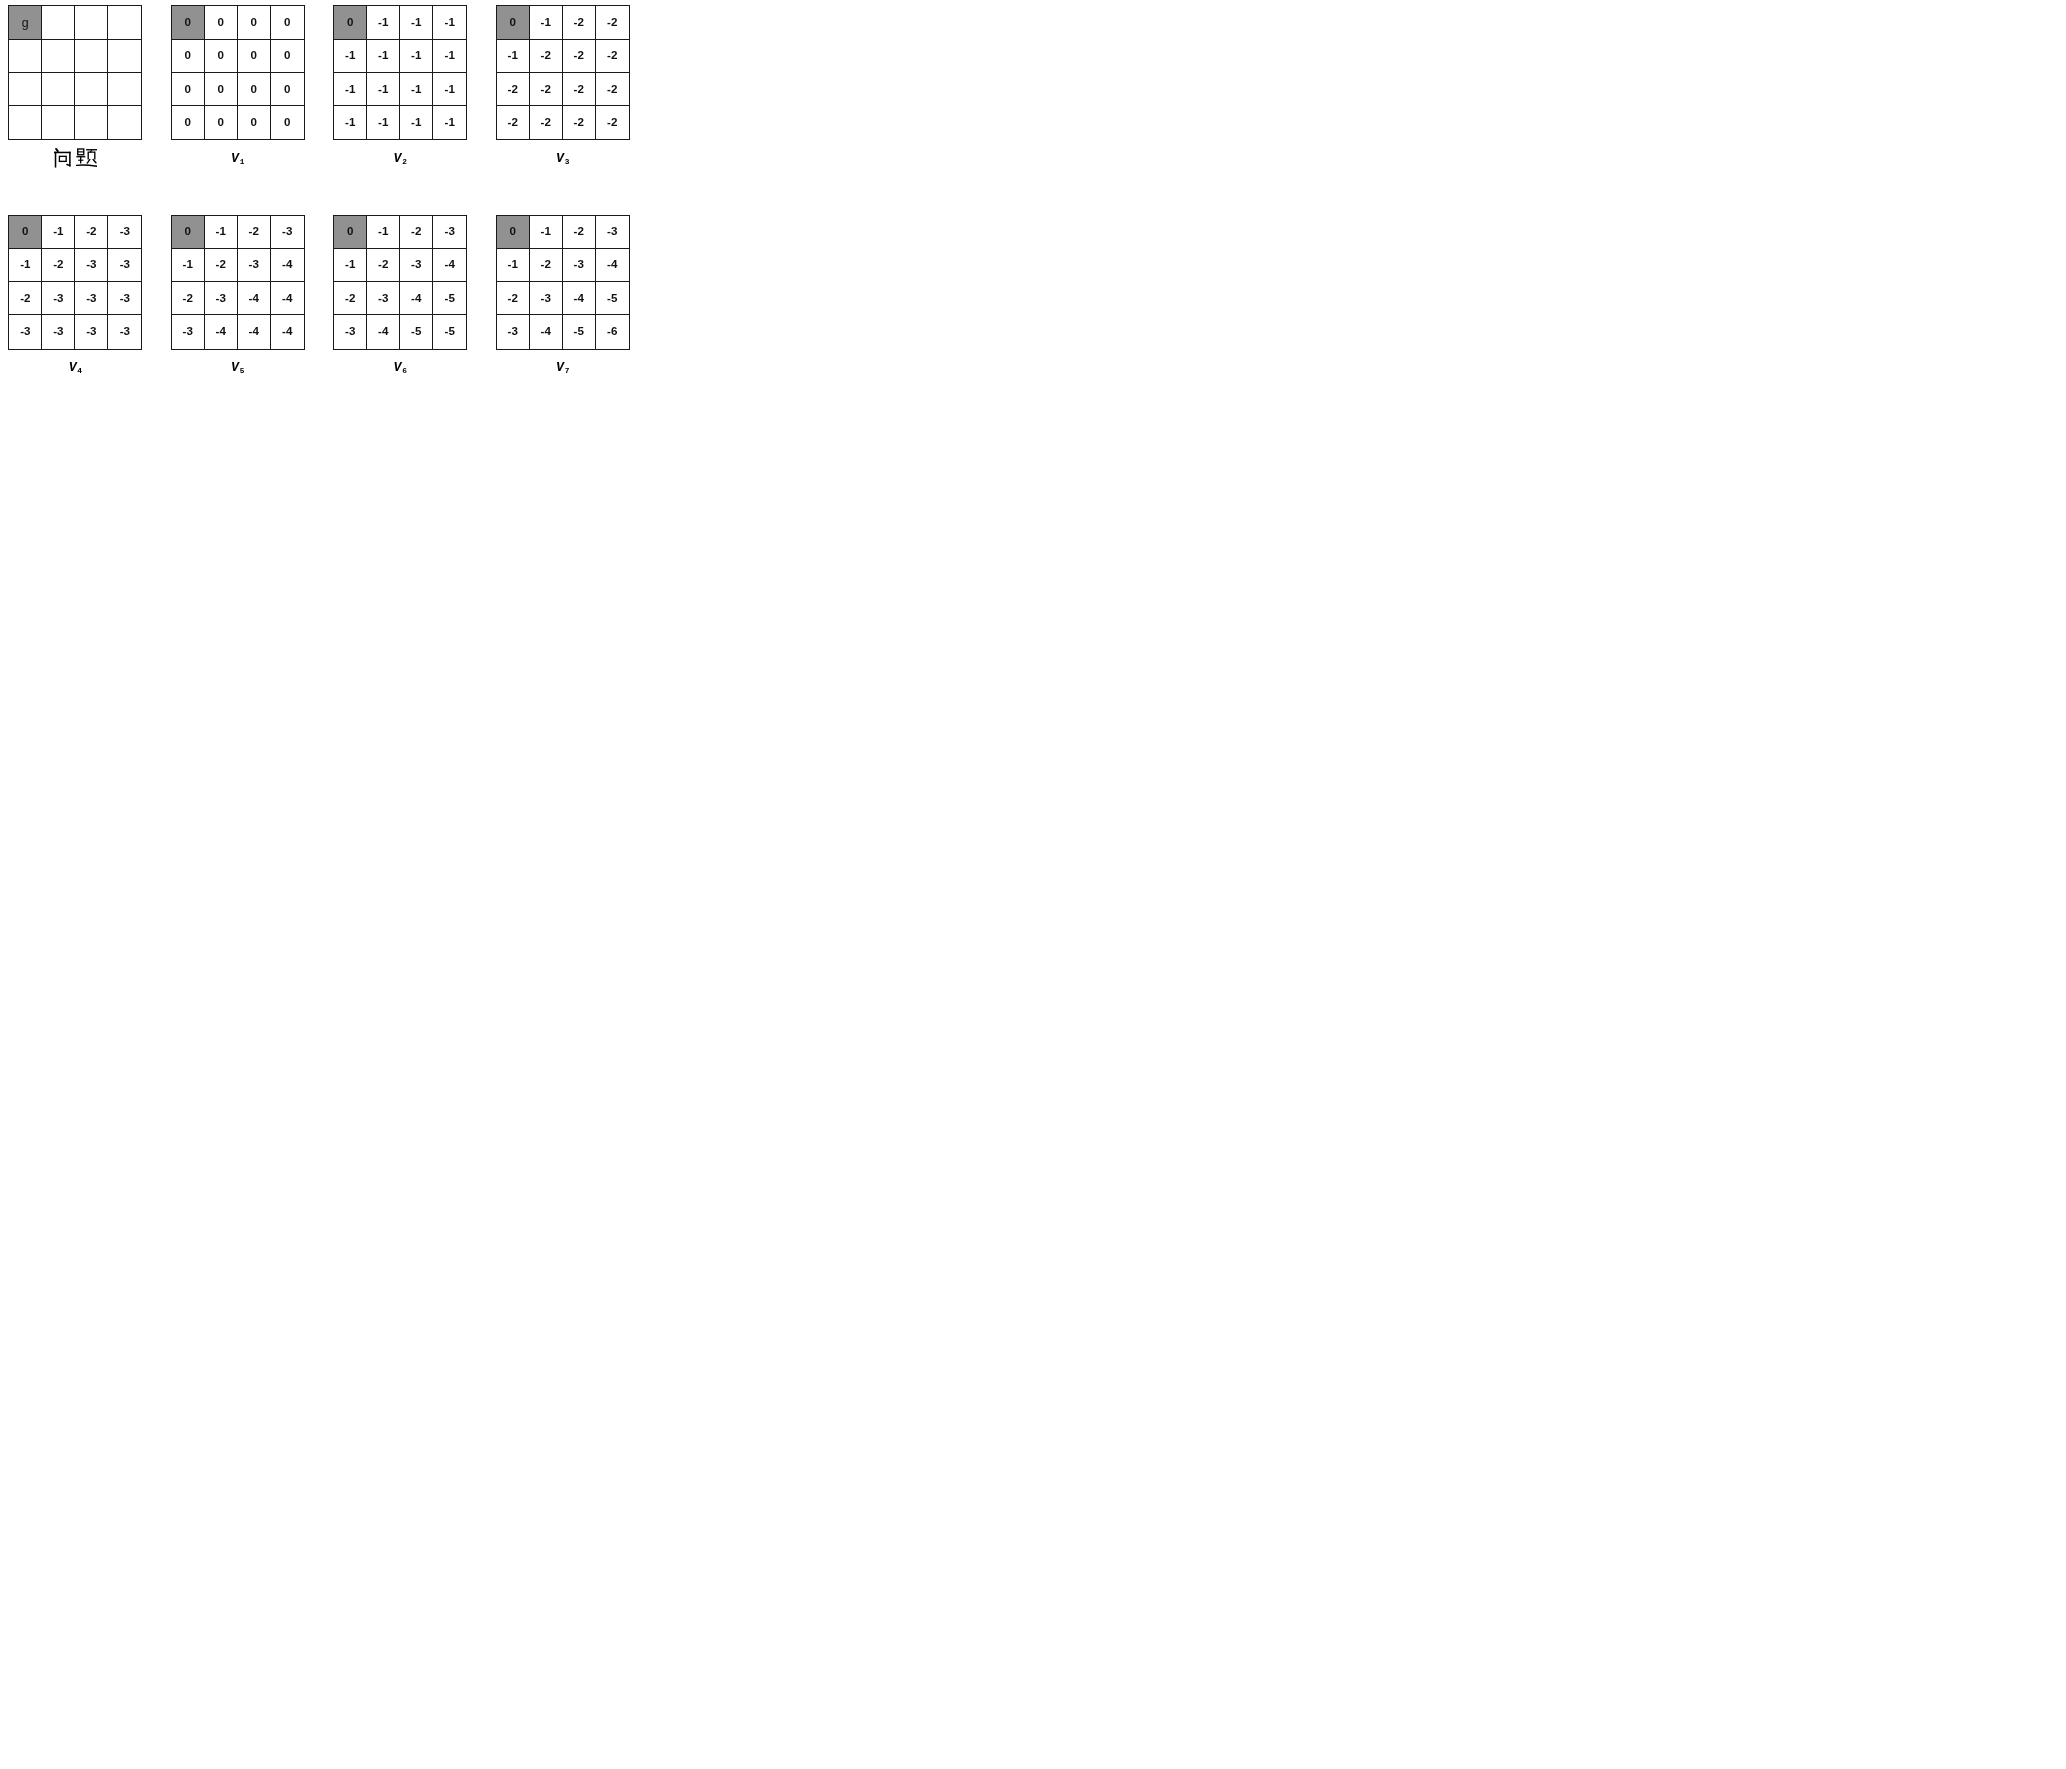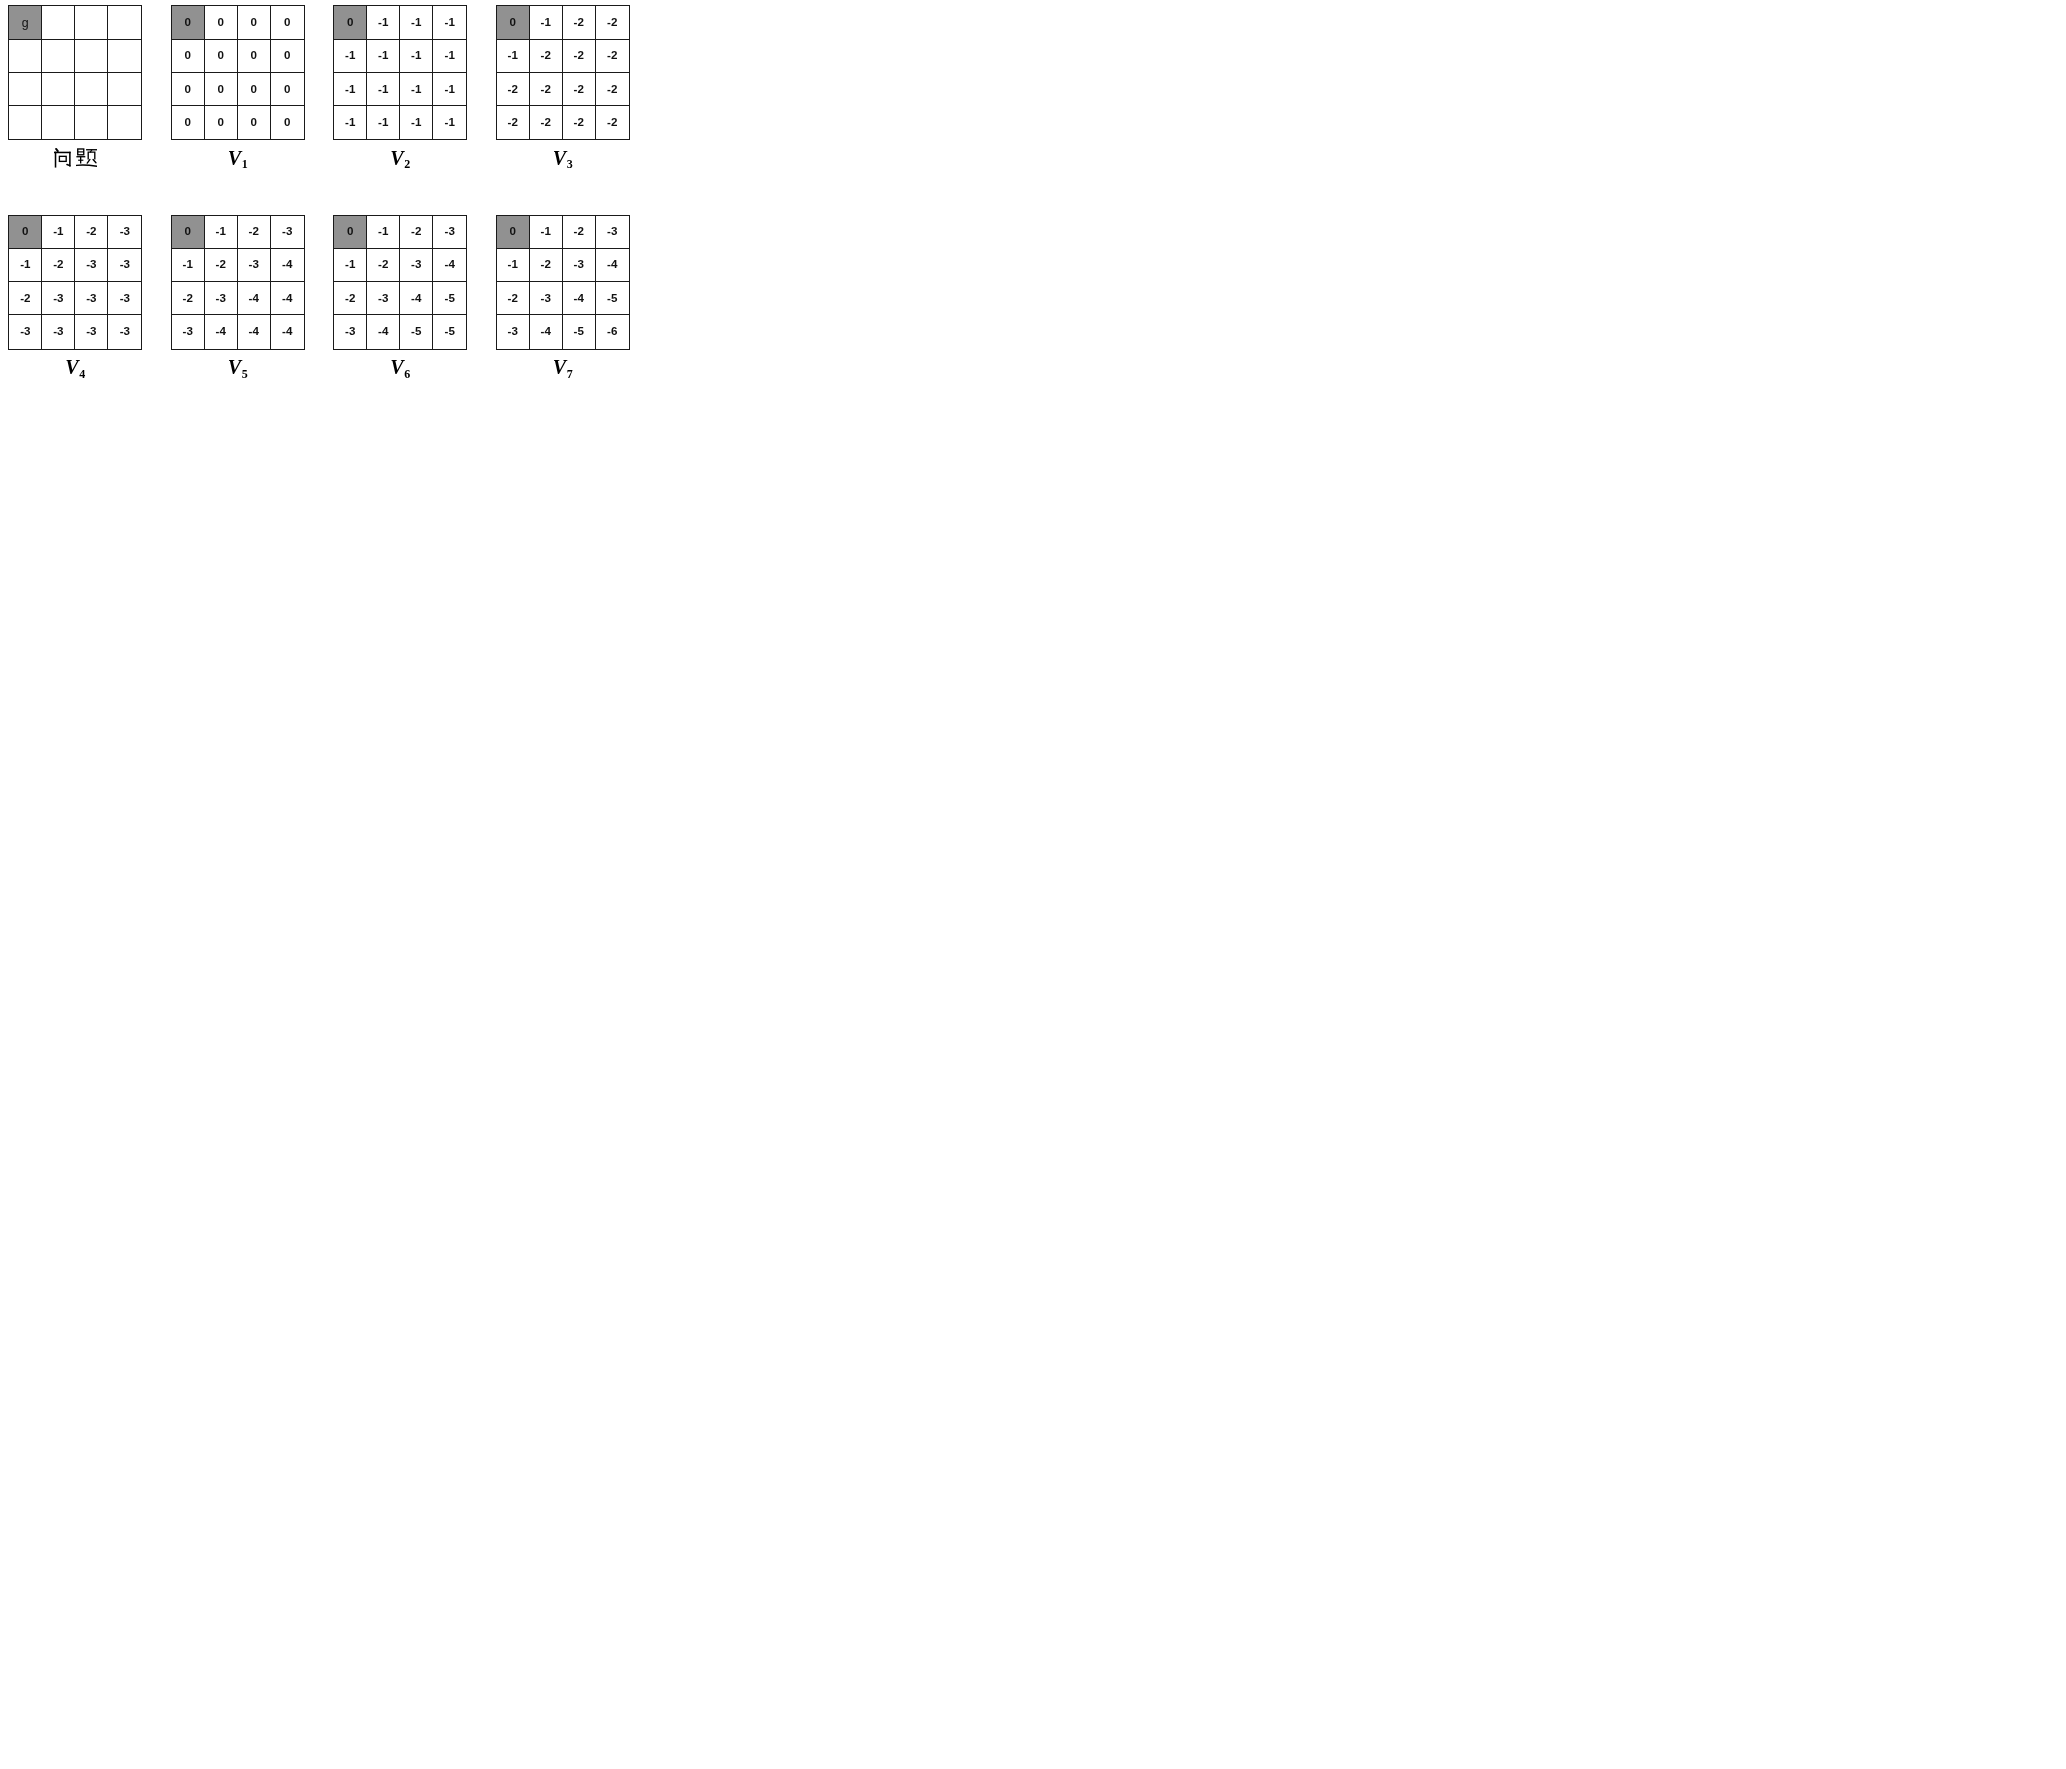"V1" .vlabel { font-family: Liberation Serif, serif -> Liberation Mono, monospace; font-size: 20px -> 13px }
